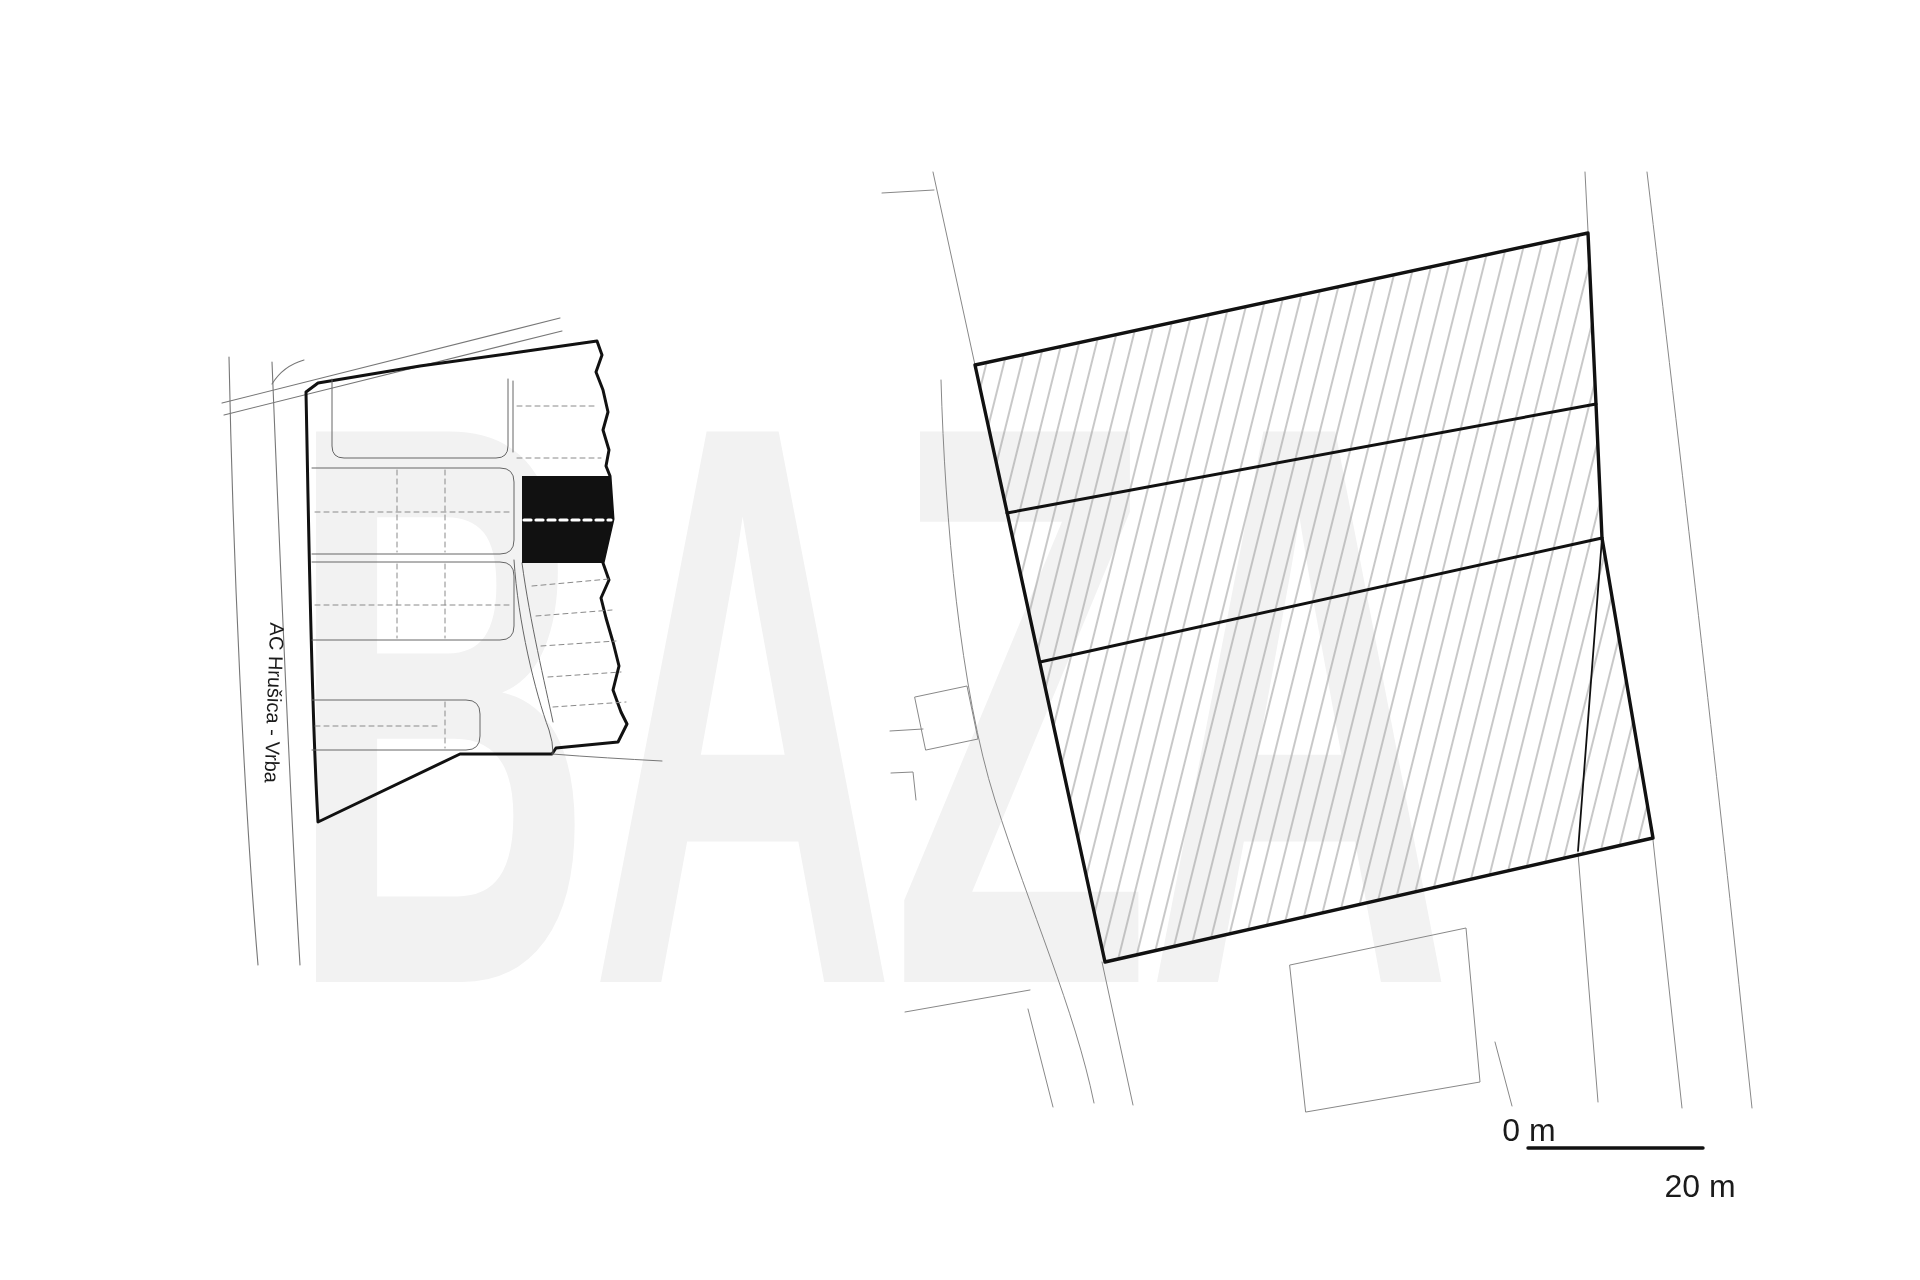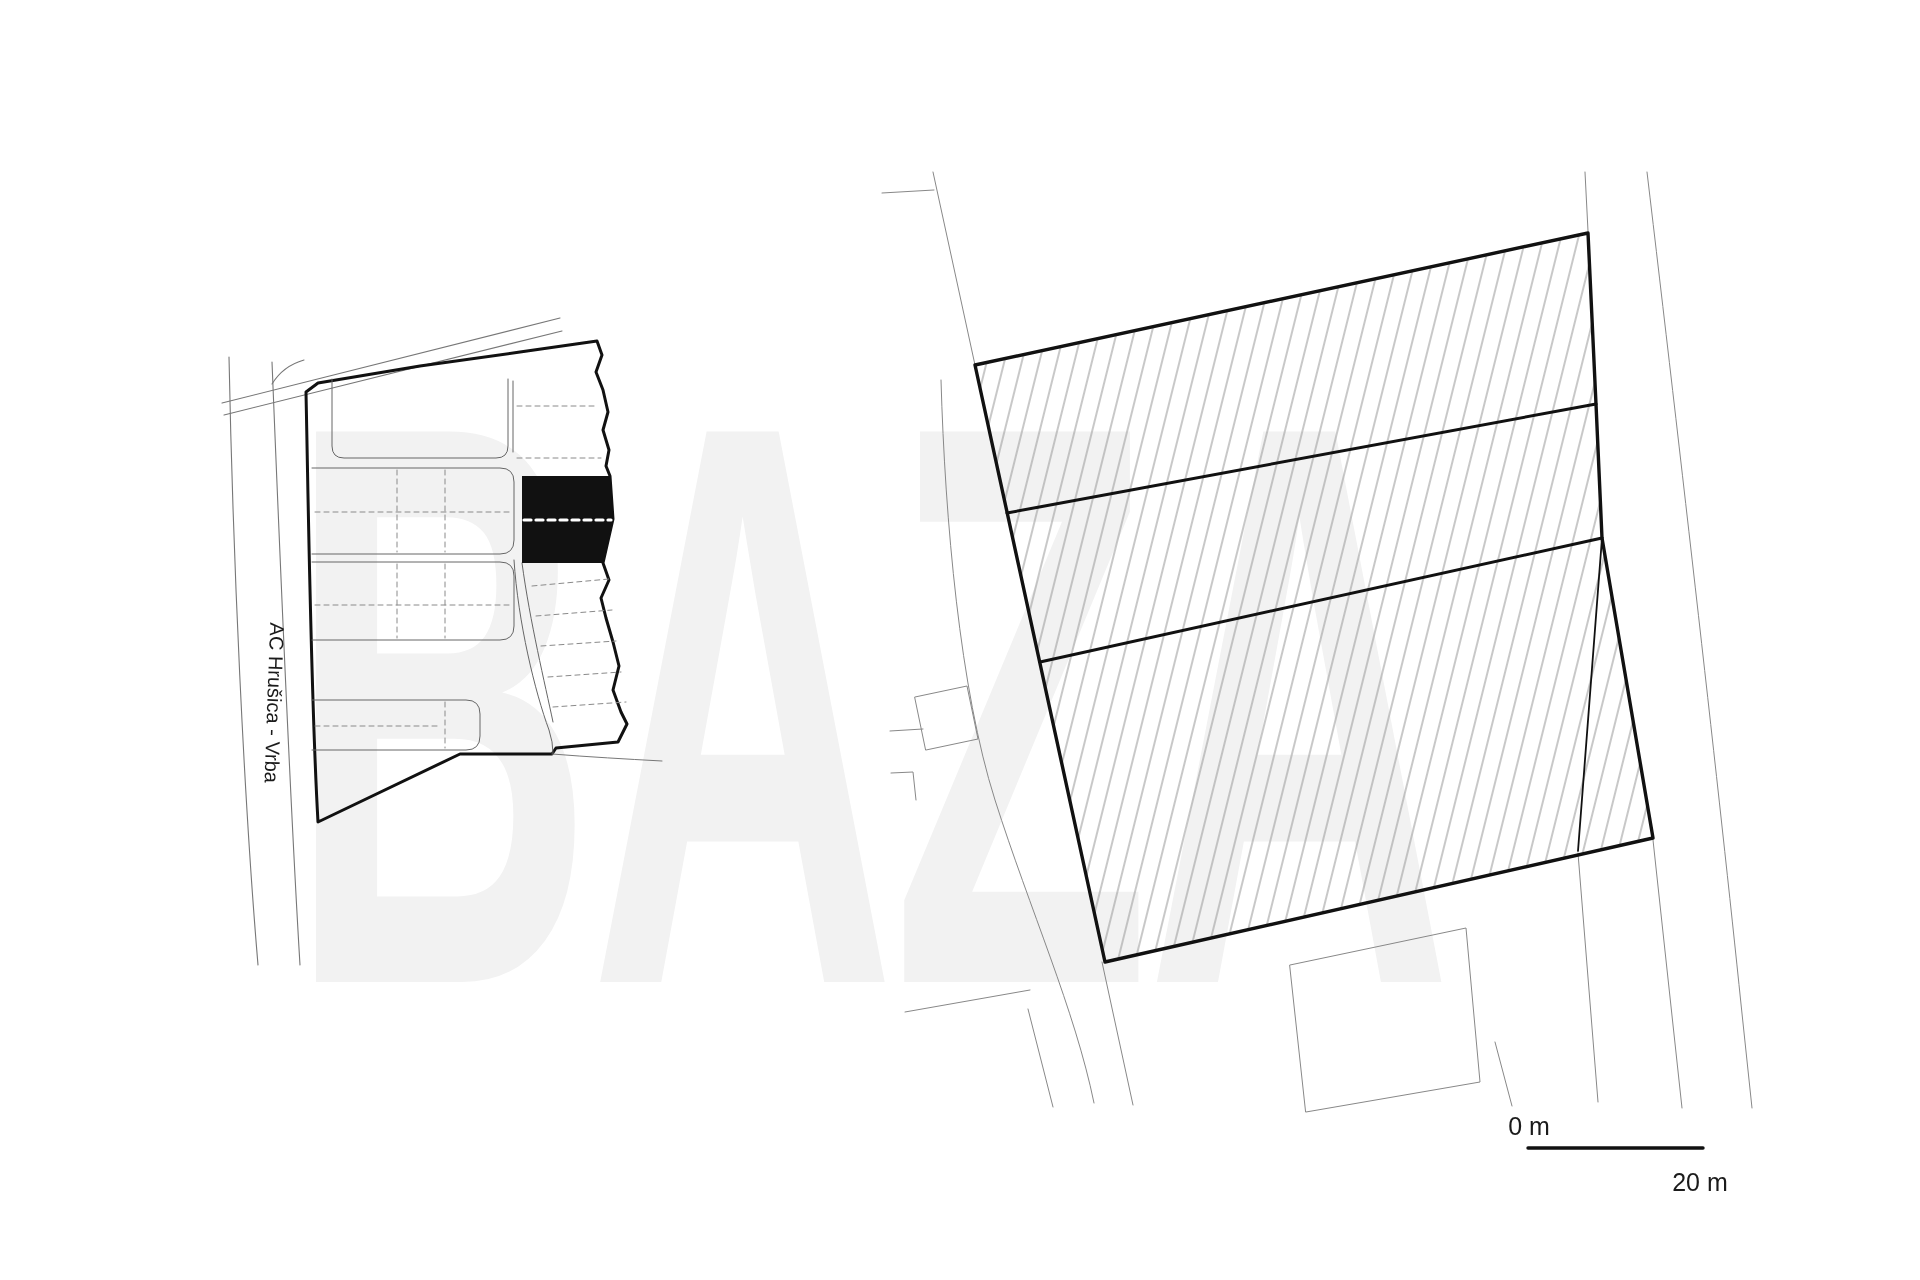"0 m" .scale-num { font-size: 25px -> 32px }
